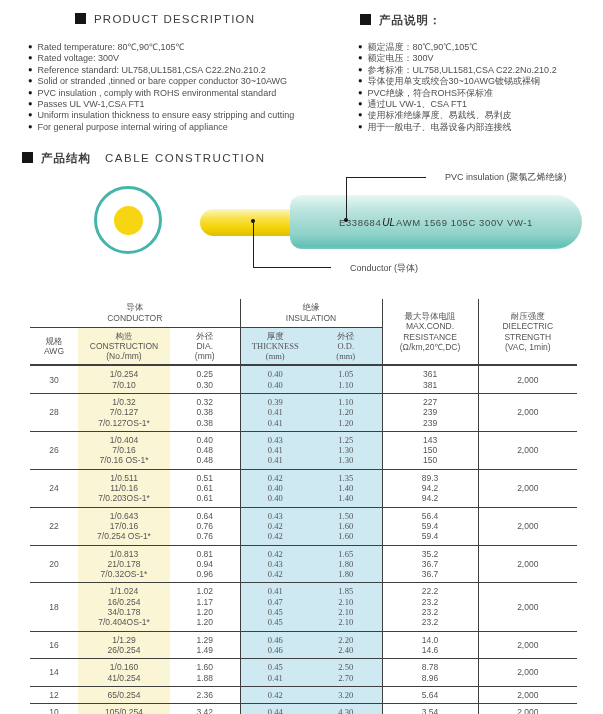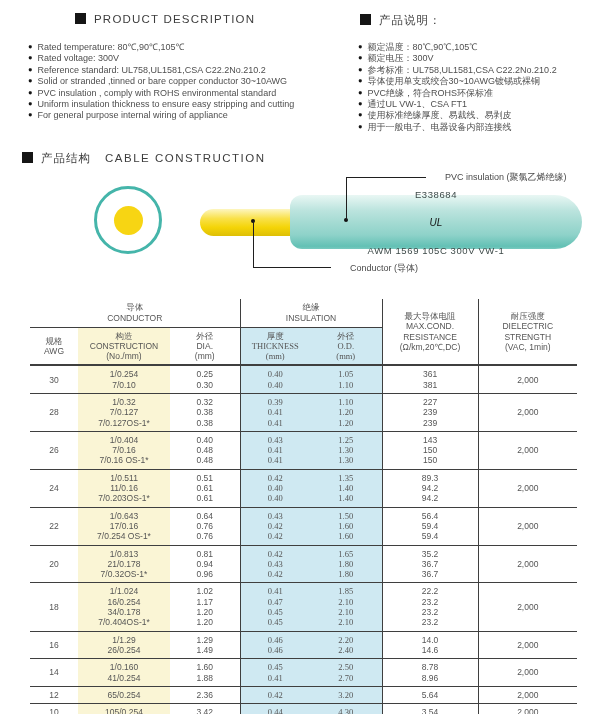"产品说明：" .sec-title .t-zh { font-weight: normal -> bold }
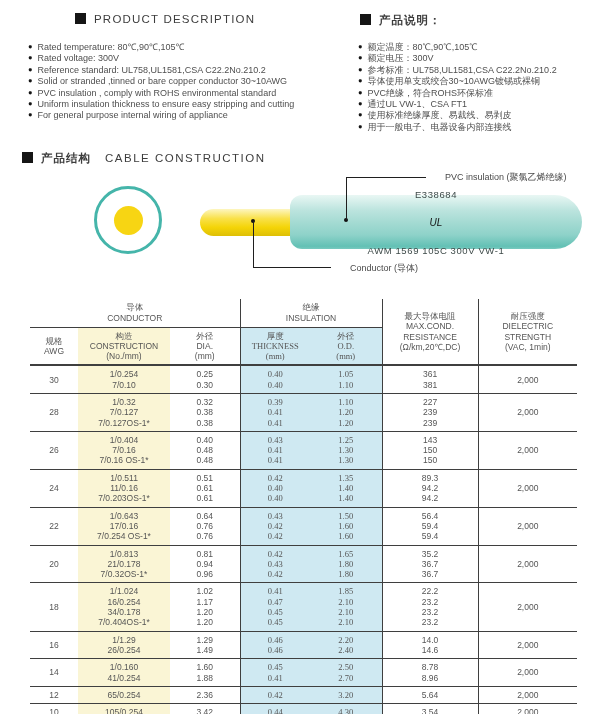"● Passes UL VW-1,CSA FT1" div.b-row { html: none -> <div><span>●</span><span>Passes UL VW-1,CSA FT1</span></div> }
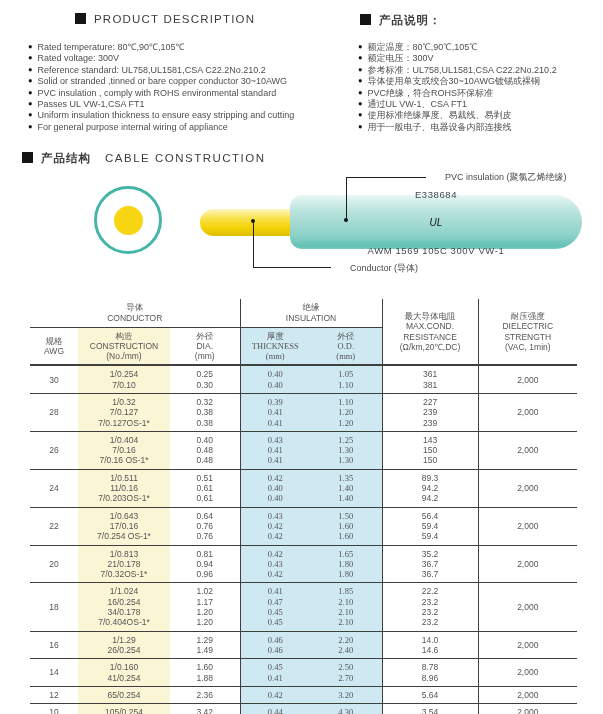"E338684" .cyl-print { align-items: center -> none; flex-direction: column -> none; gap: 17px -> 1px }
